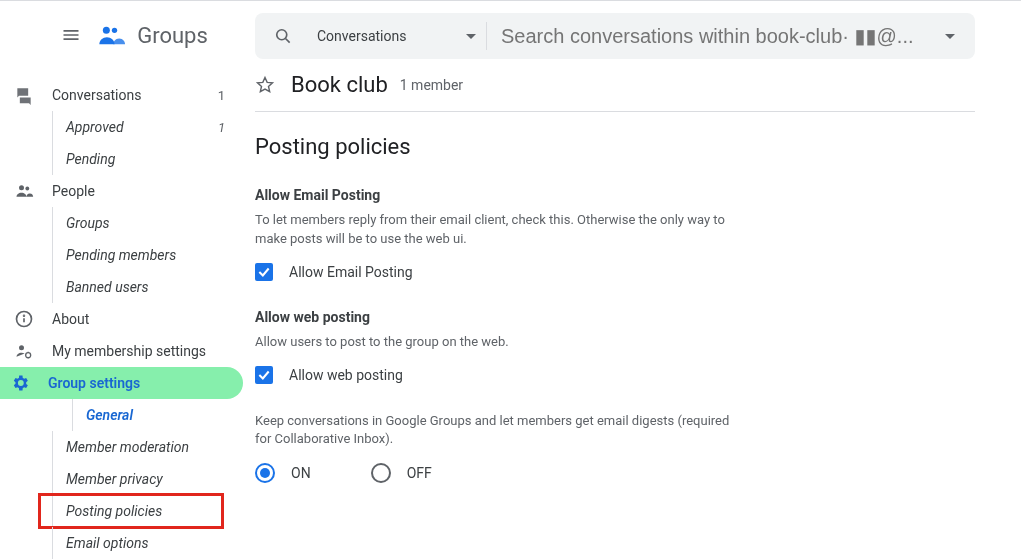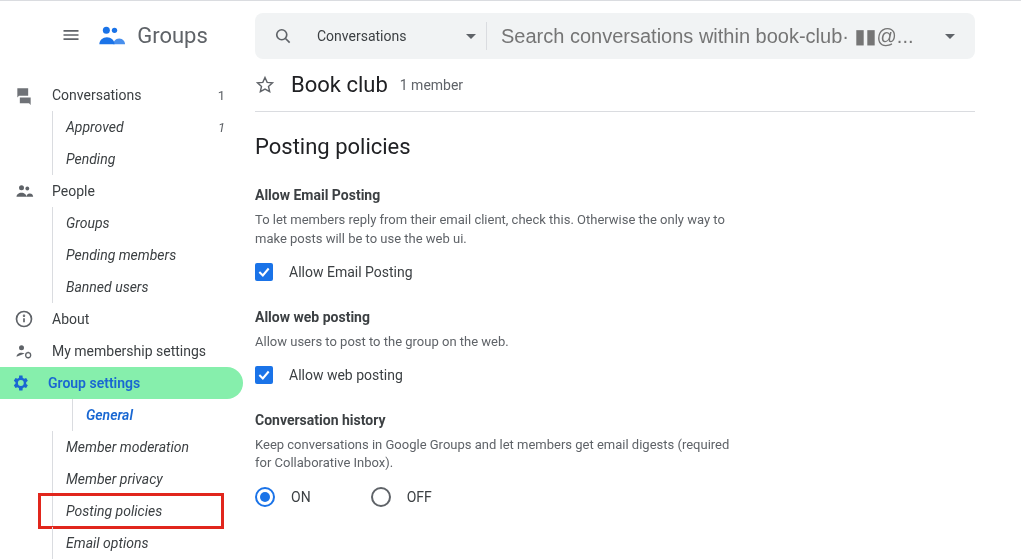"Conversation history" div.section-title { html: <div>Conversation history</div> -> none }
